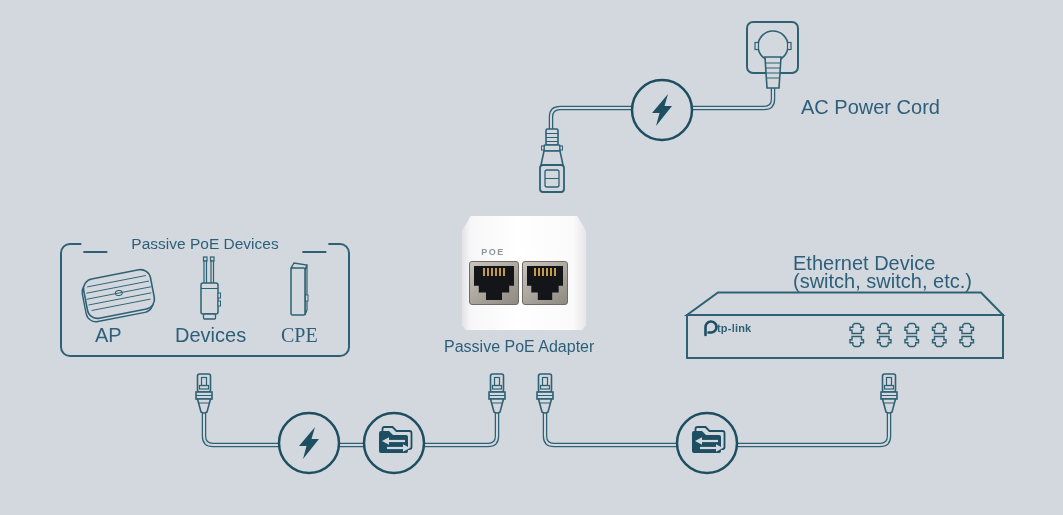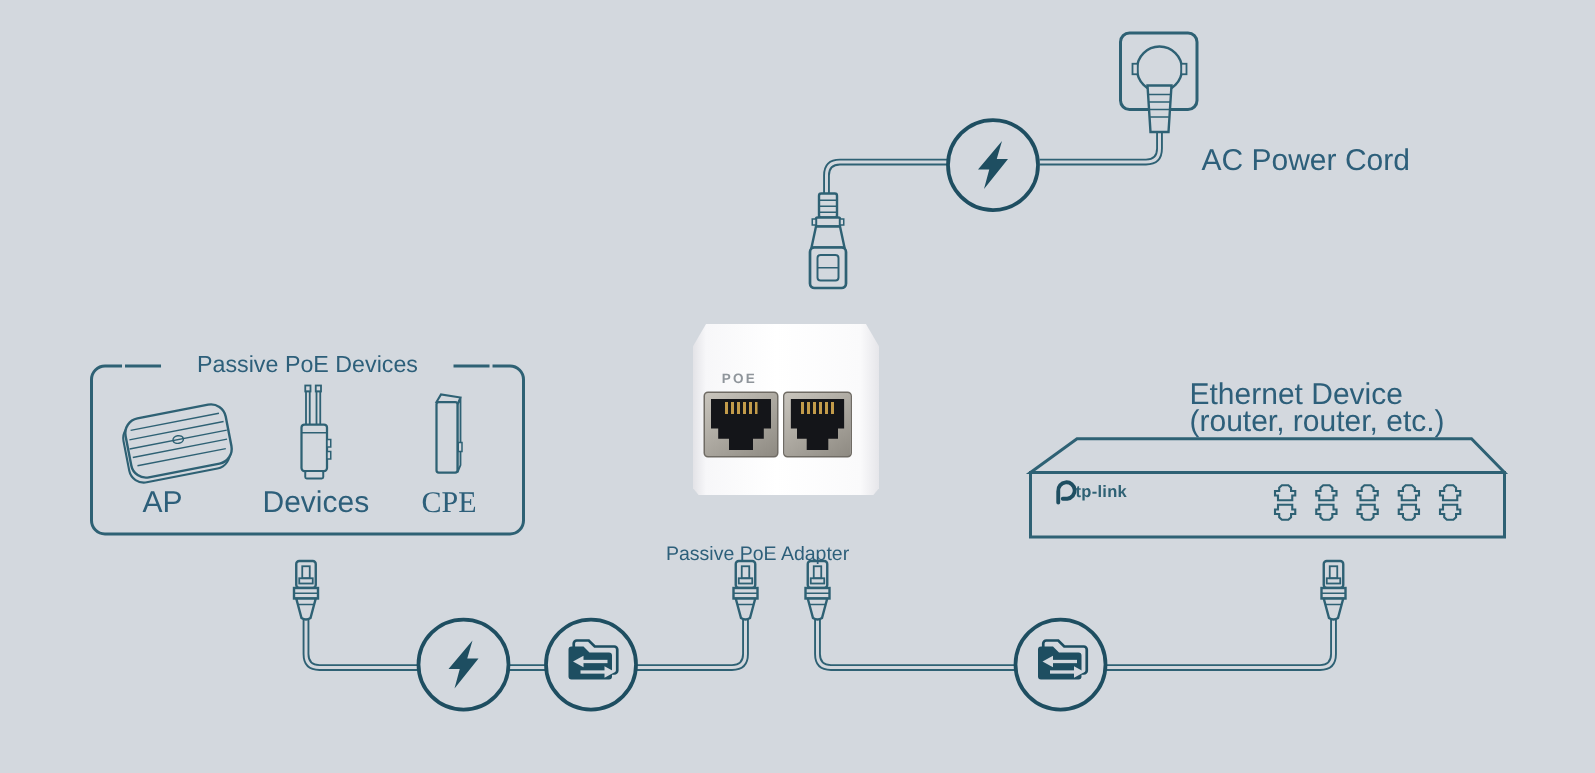"Passive PoE Devices" .poe-box-title { align-items: center -> flex-end }
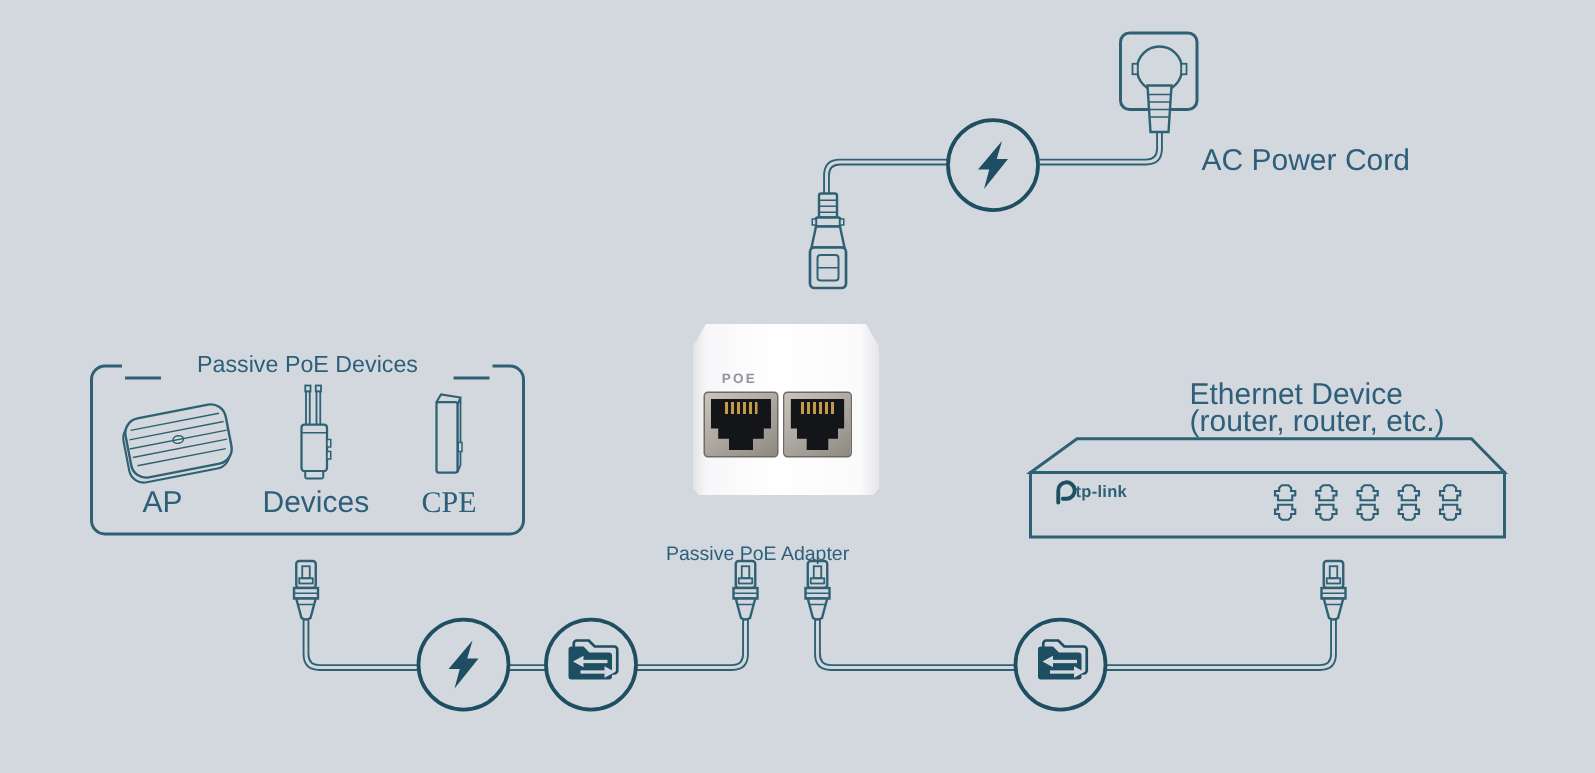"(router, router, etc.)" div.lbl { text: router, router -> switch, switch }
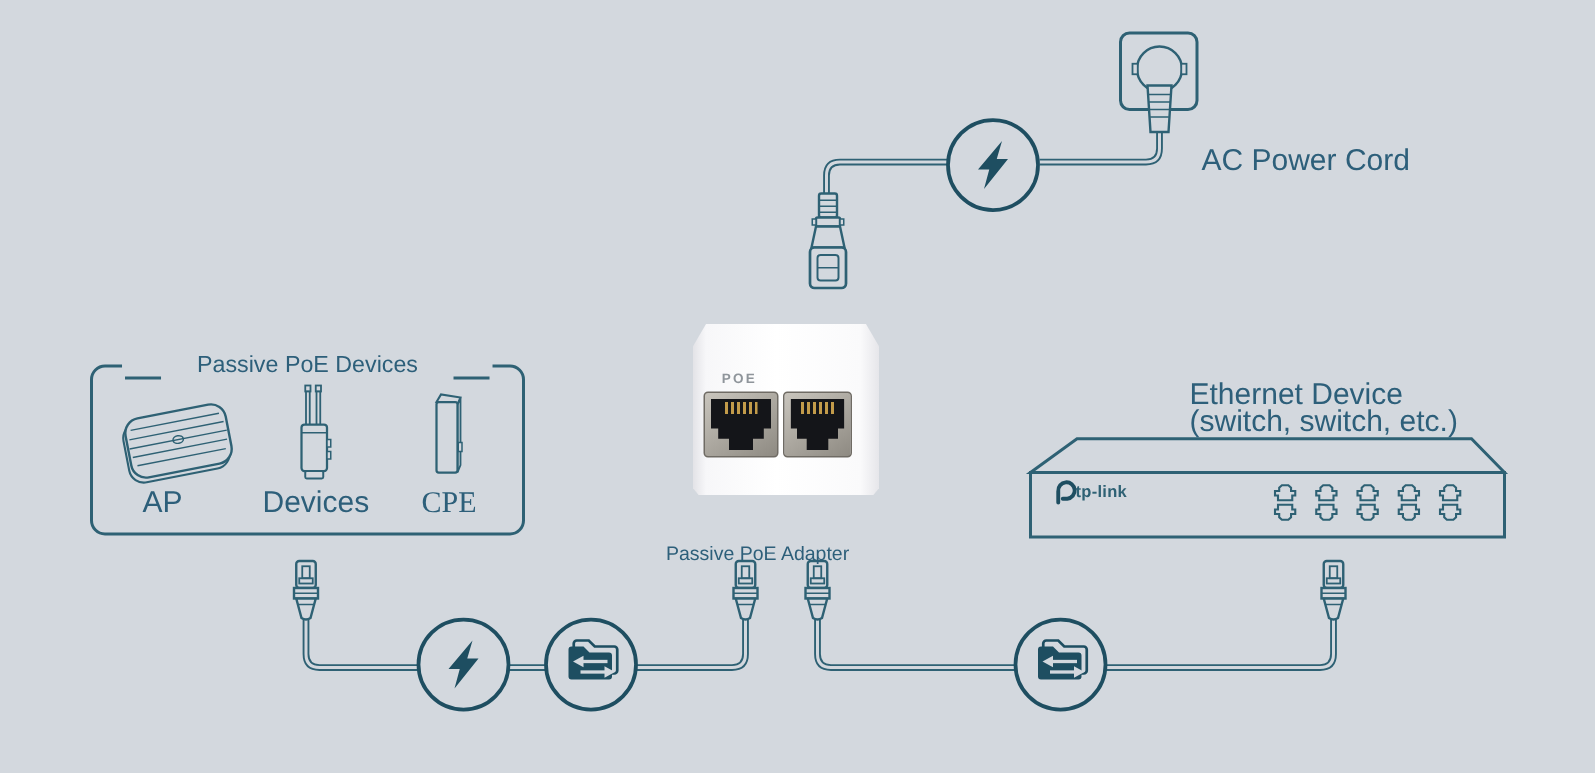"Passive PoE Adapter" div.lbl { font-size: 13px -> 16px; top: 362px -> 338px }
